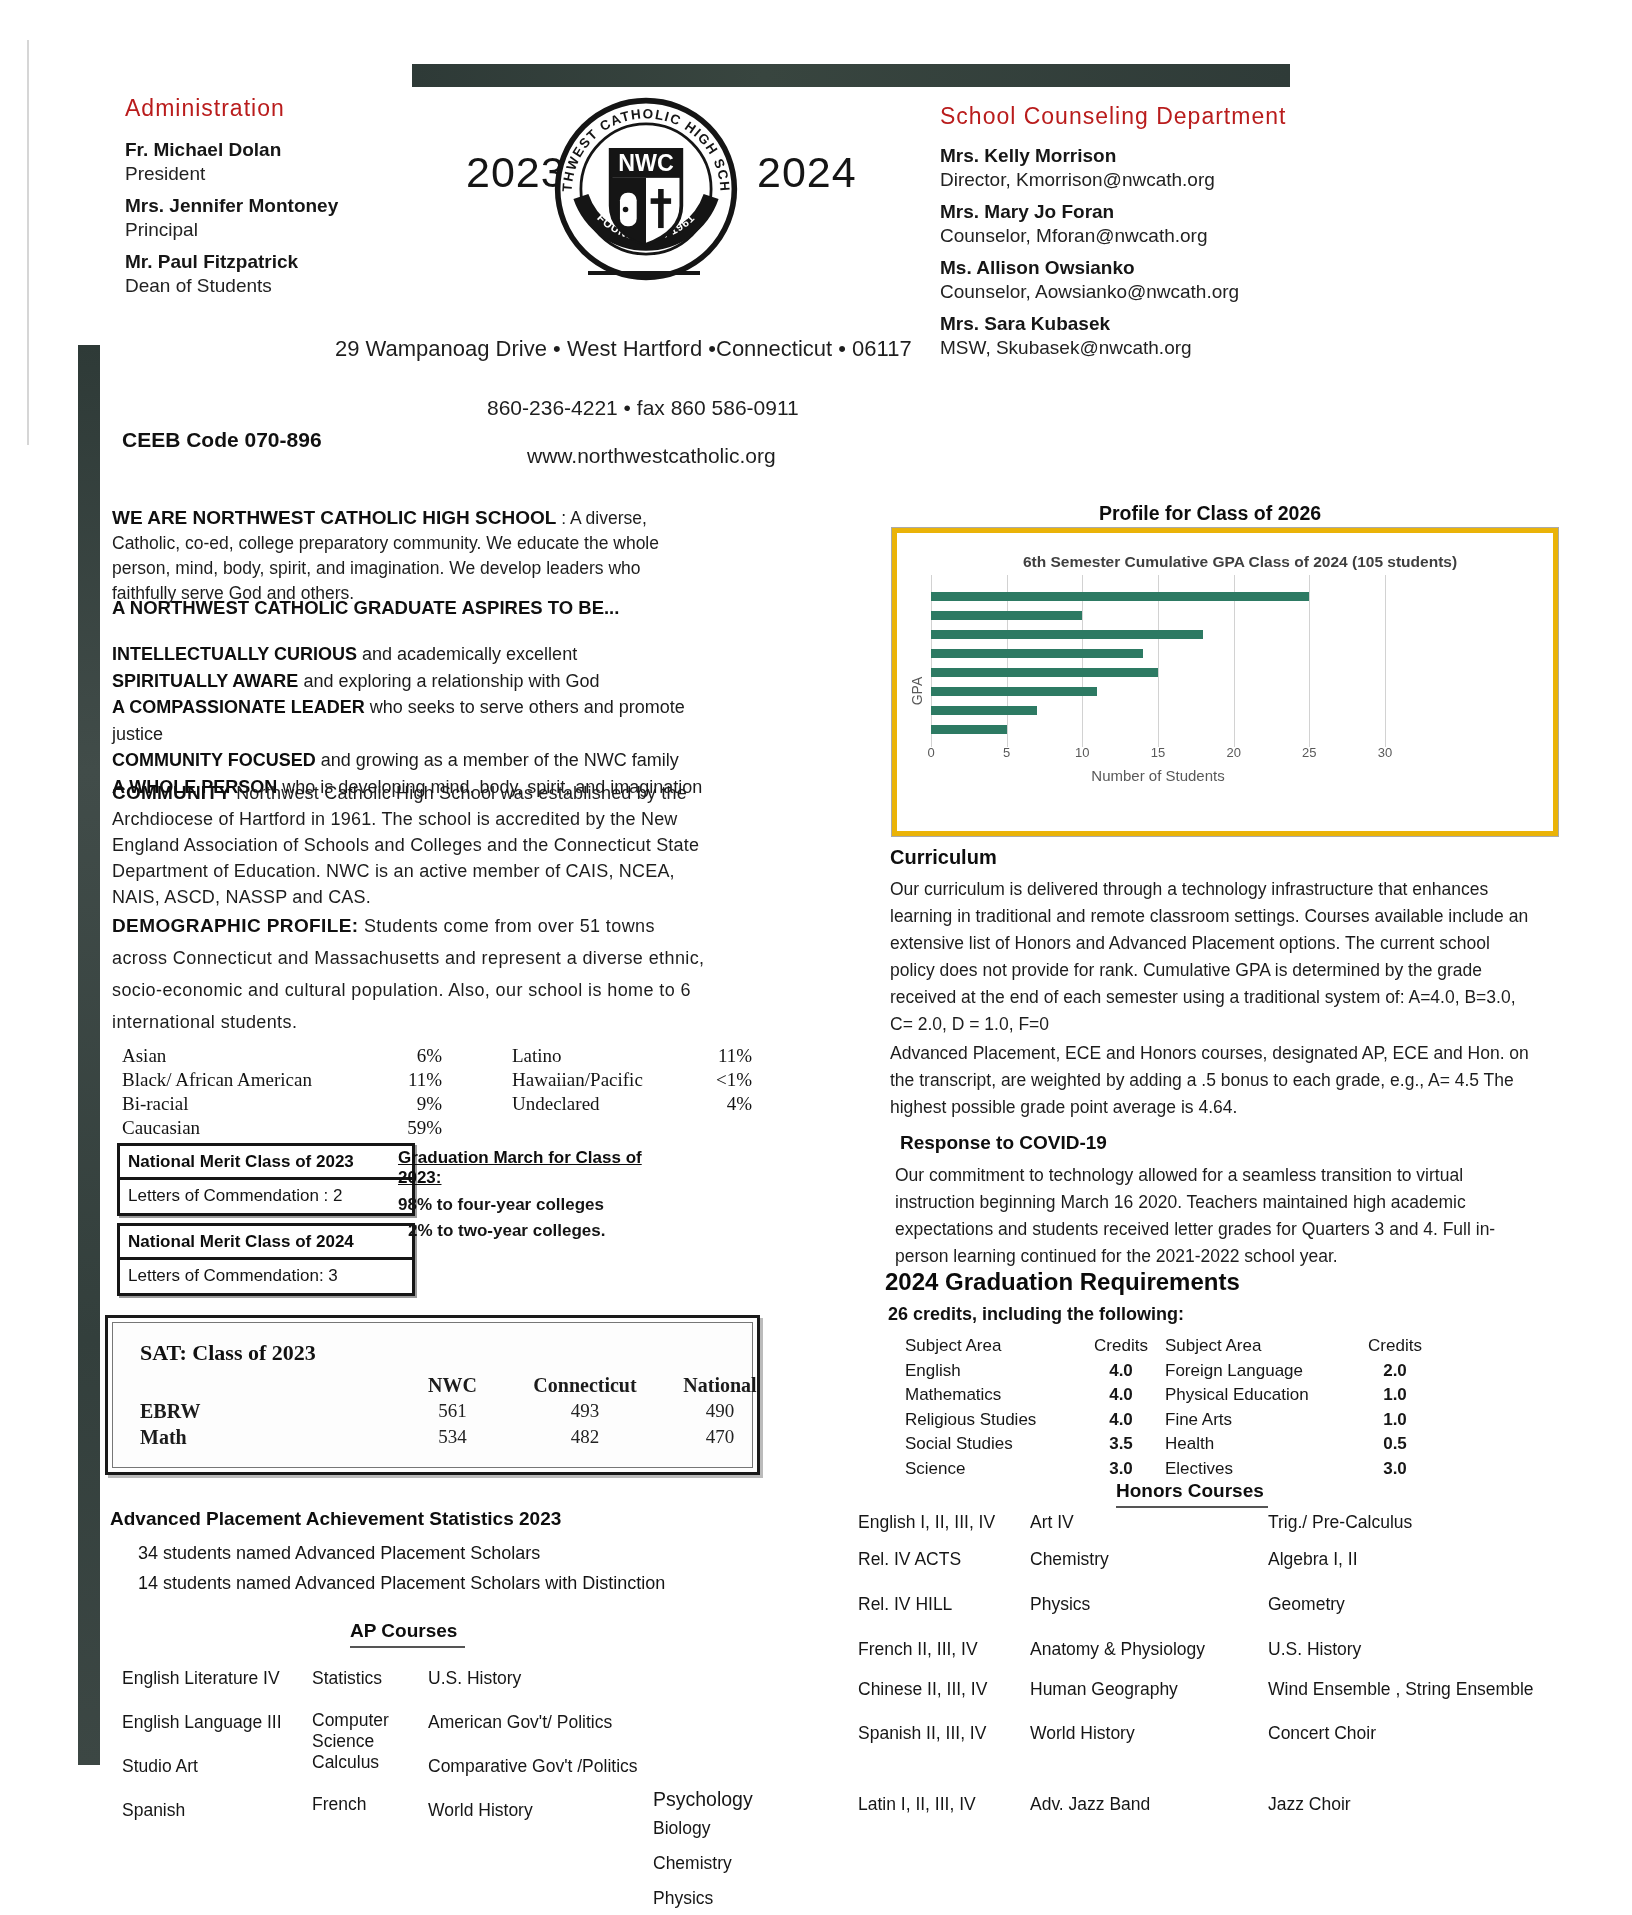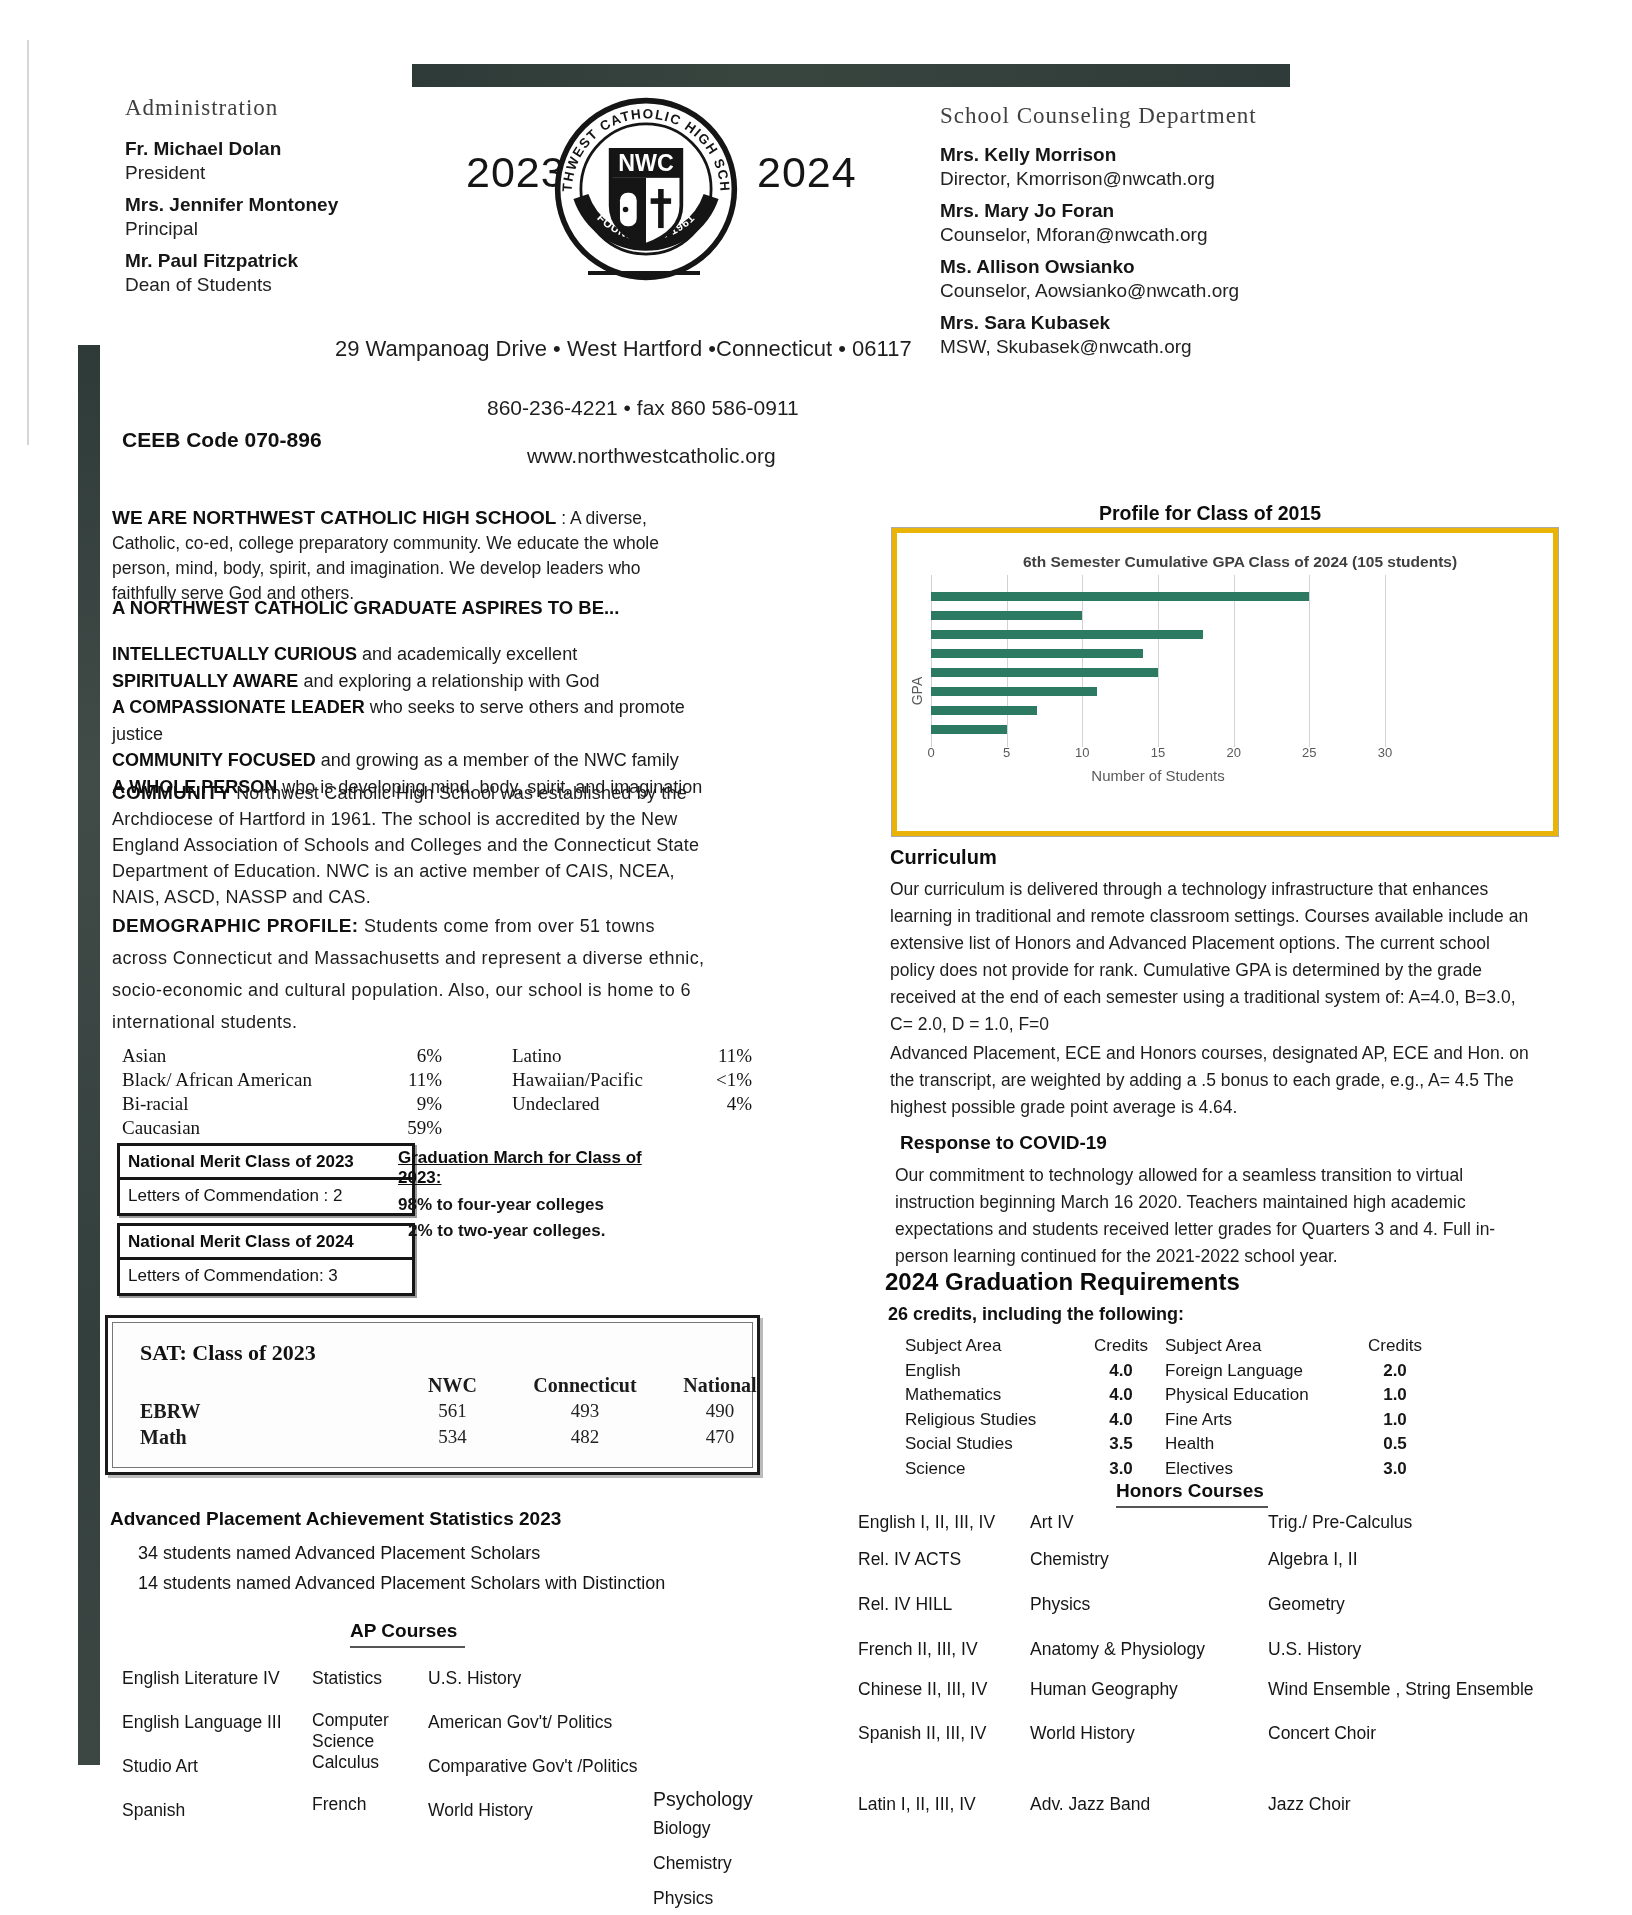"Administration" .serif-title { color: #404040 -> #b91c1c; font-family: Liberation Serif, serif -> Liberation Sans, sans-serif }
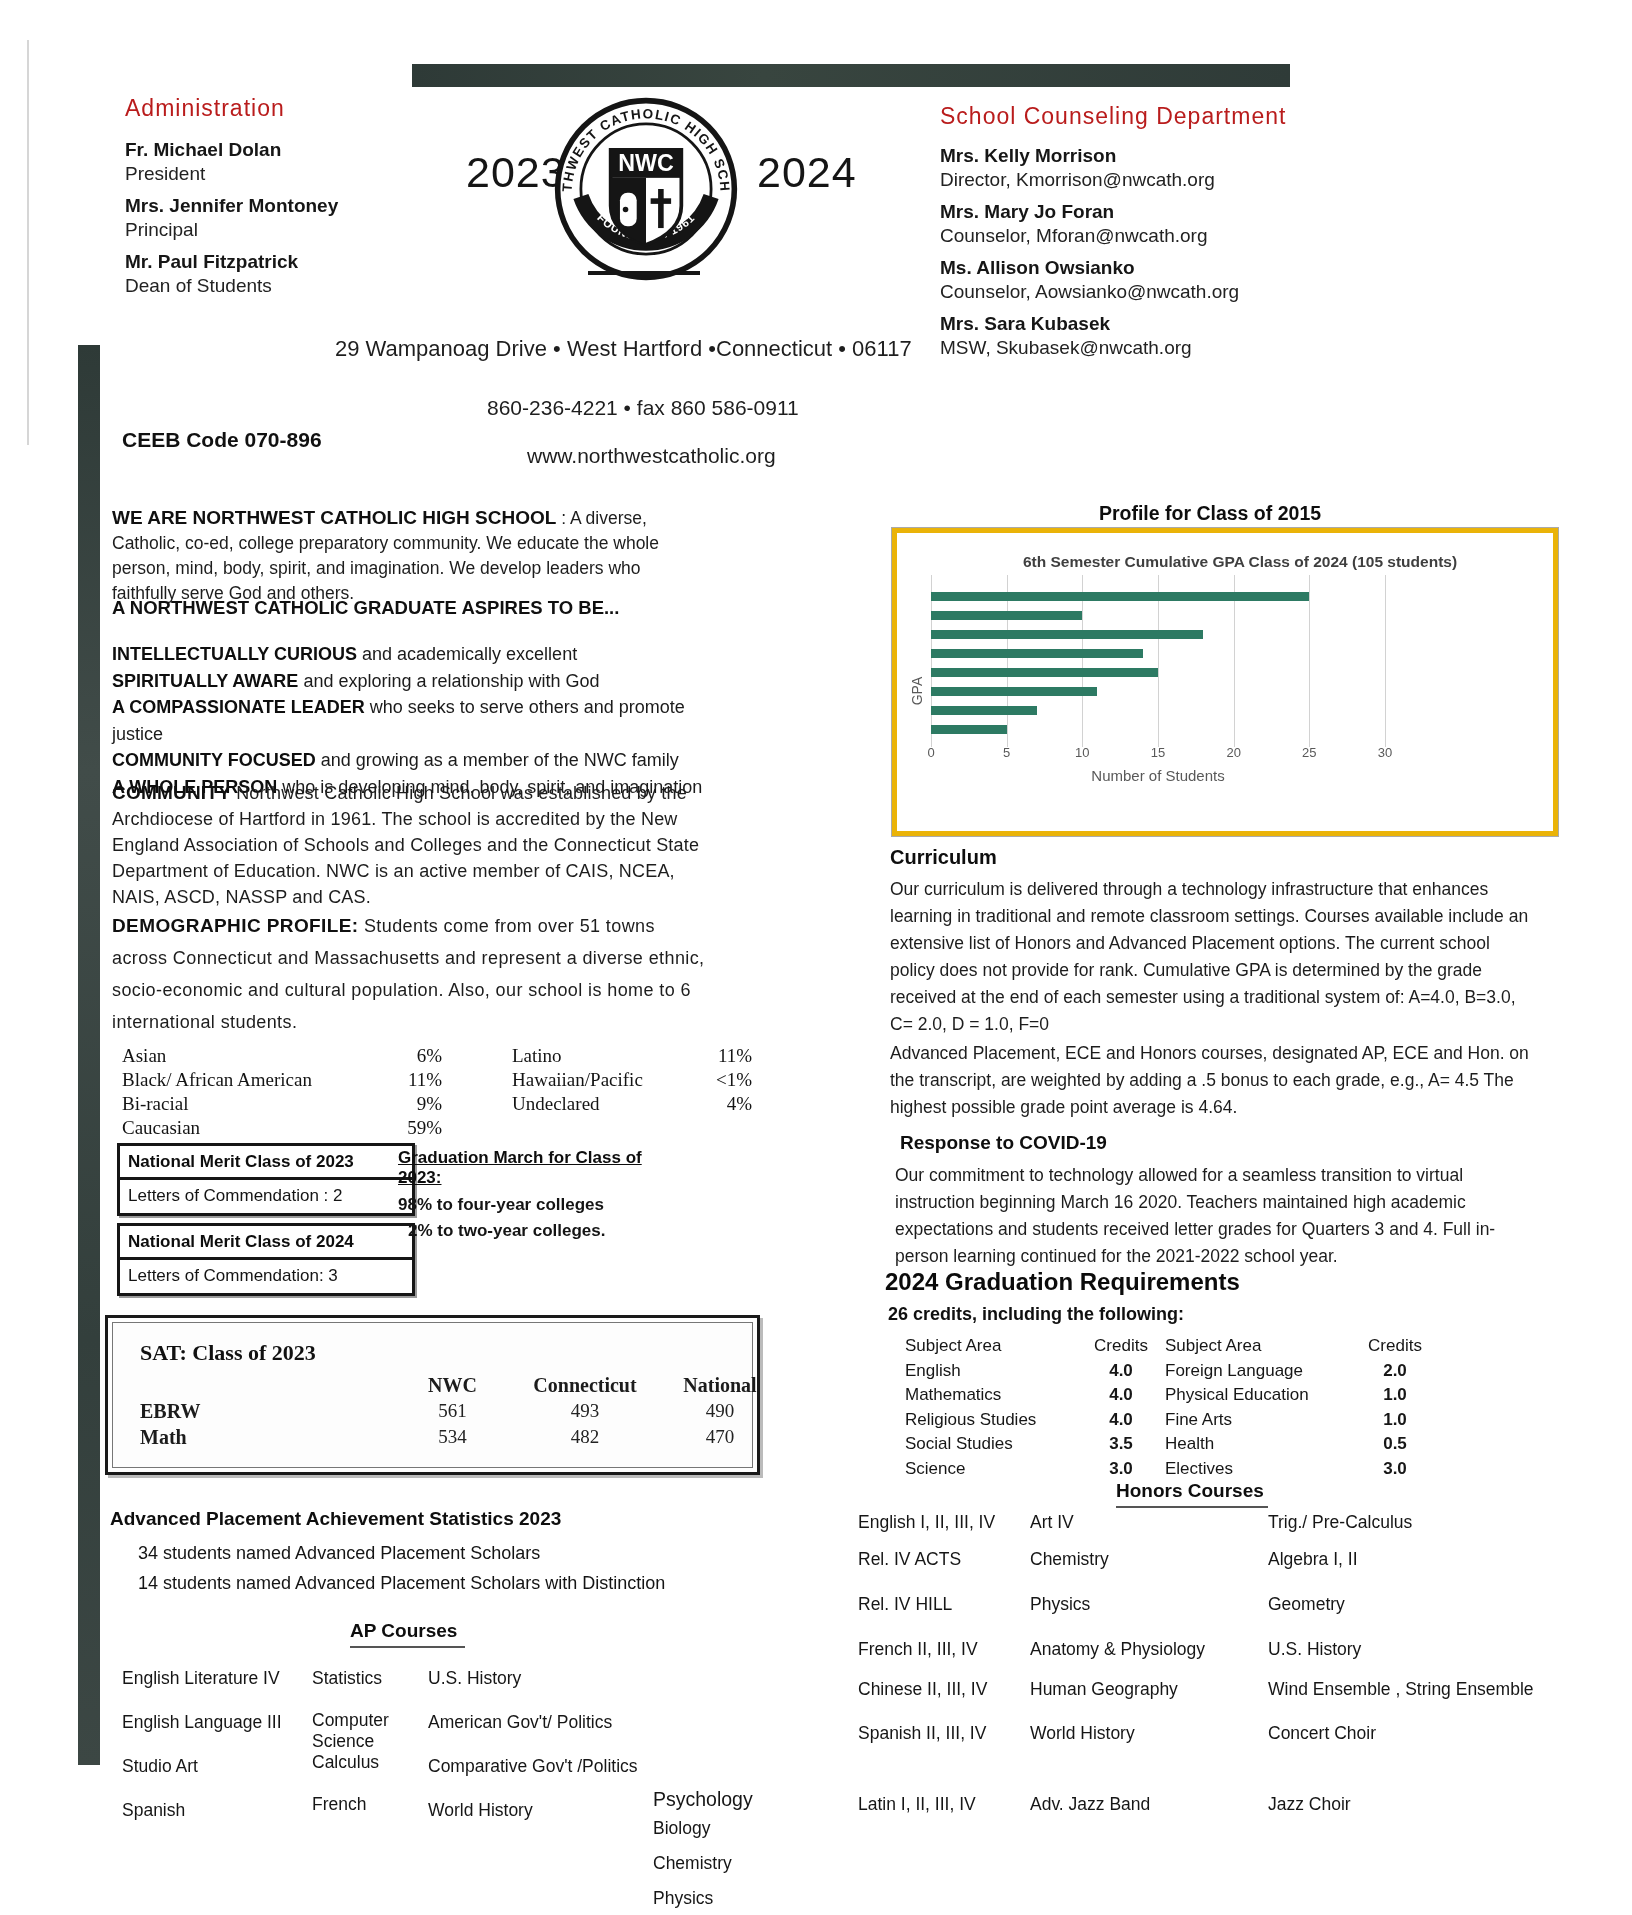"Profile for Class of 2015" div.abs { text: 2015 -> 2026 }
